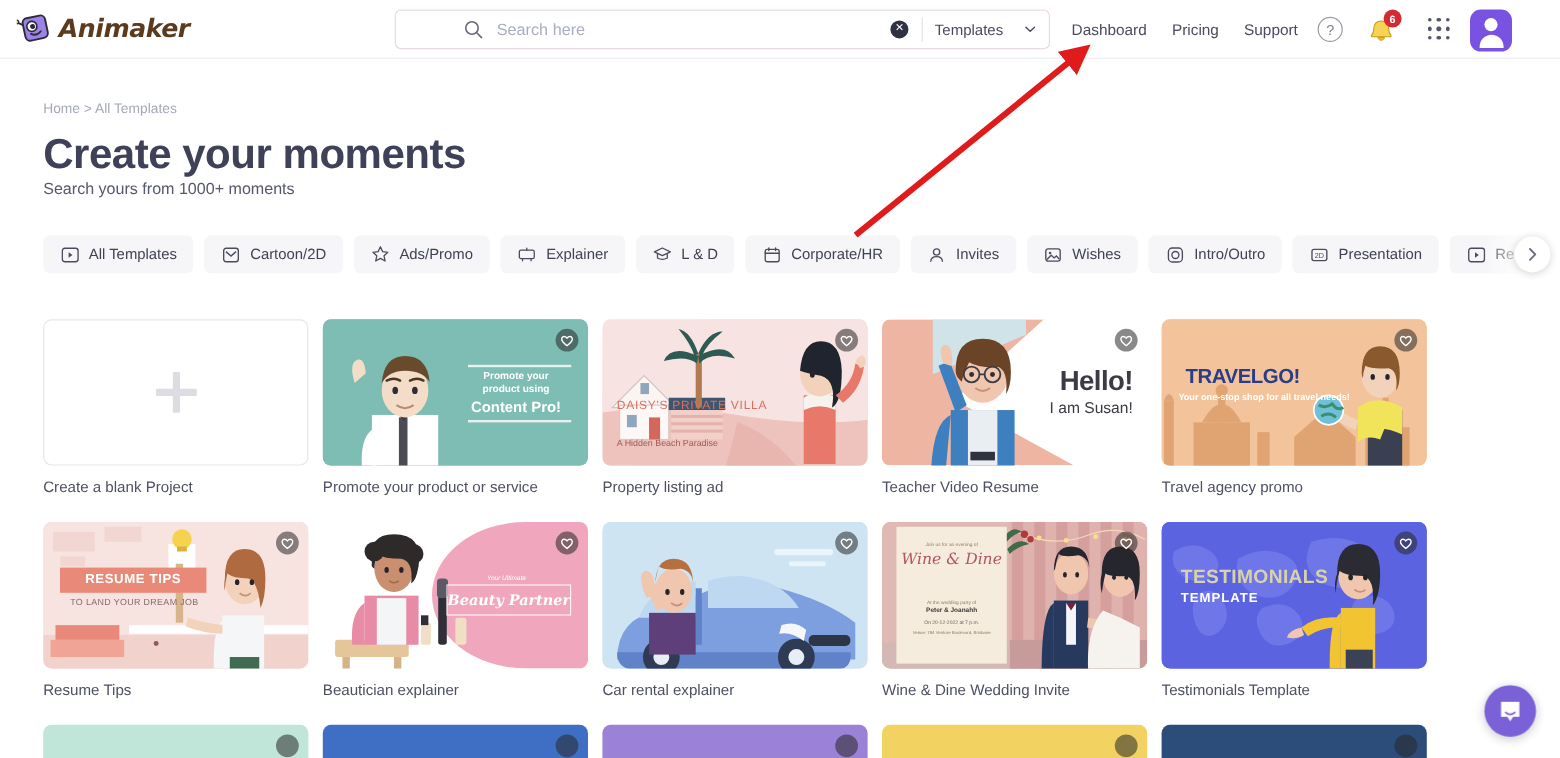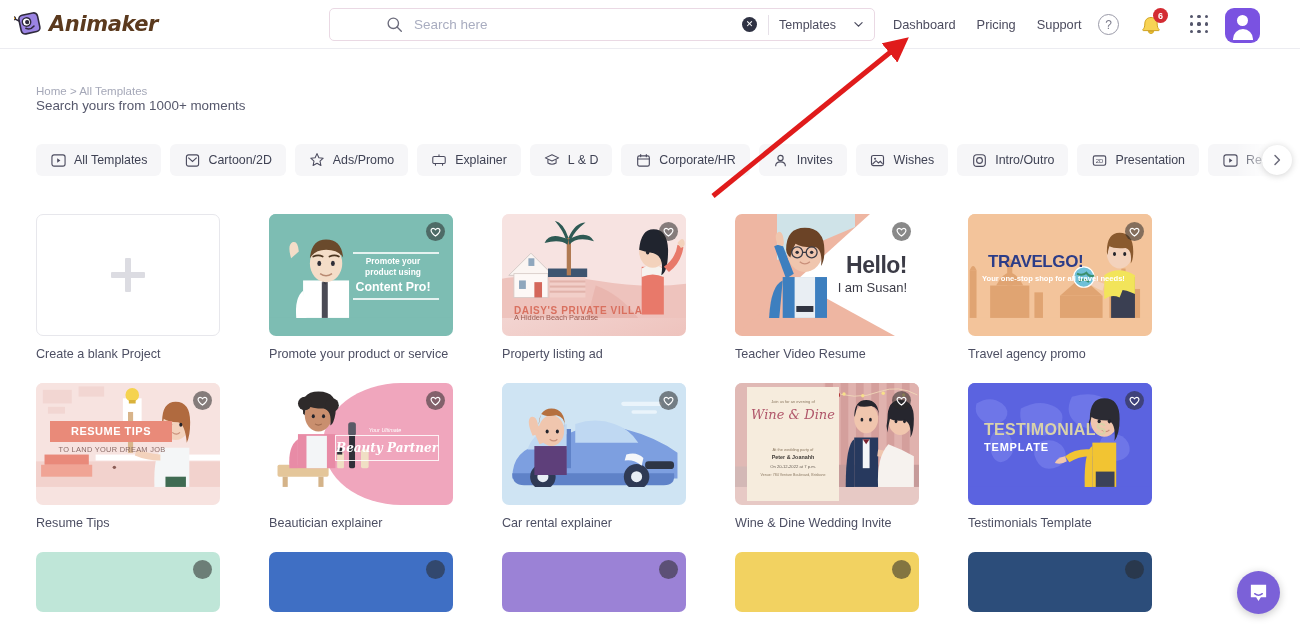"Create your moments" div.page-title { html: none -> <div>Create your moments</div> }
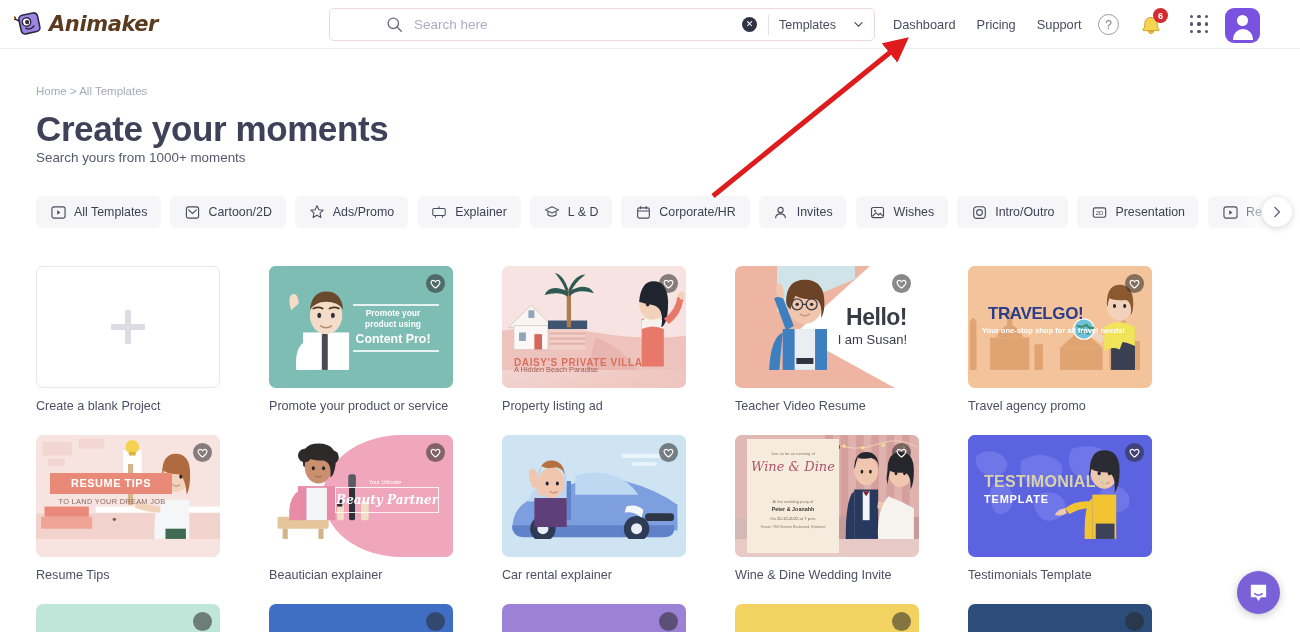"Promote your" .thumb { width: 184px -> 221px }
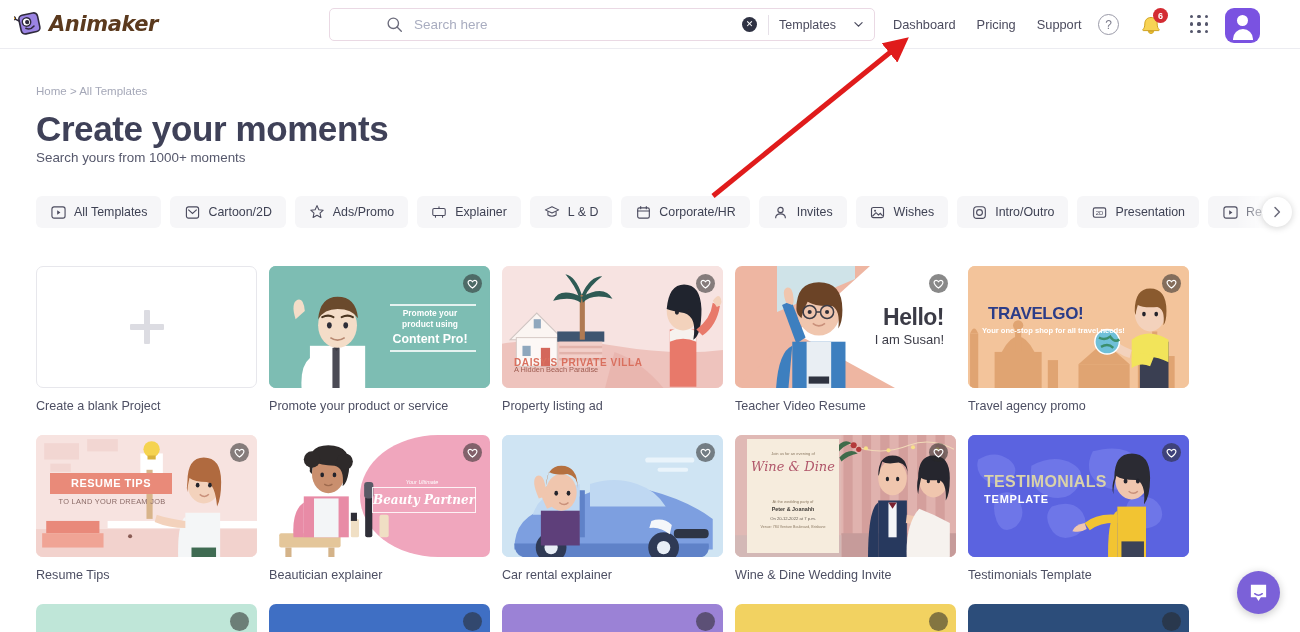"DAISY'S PRIVATE VILLA" .c3-t1 { bottom: 20px -> 44px; font-weight: bold -> normal }
